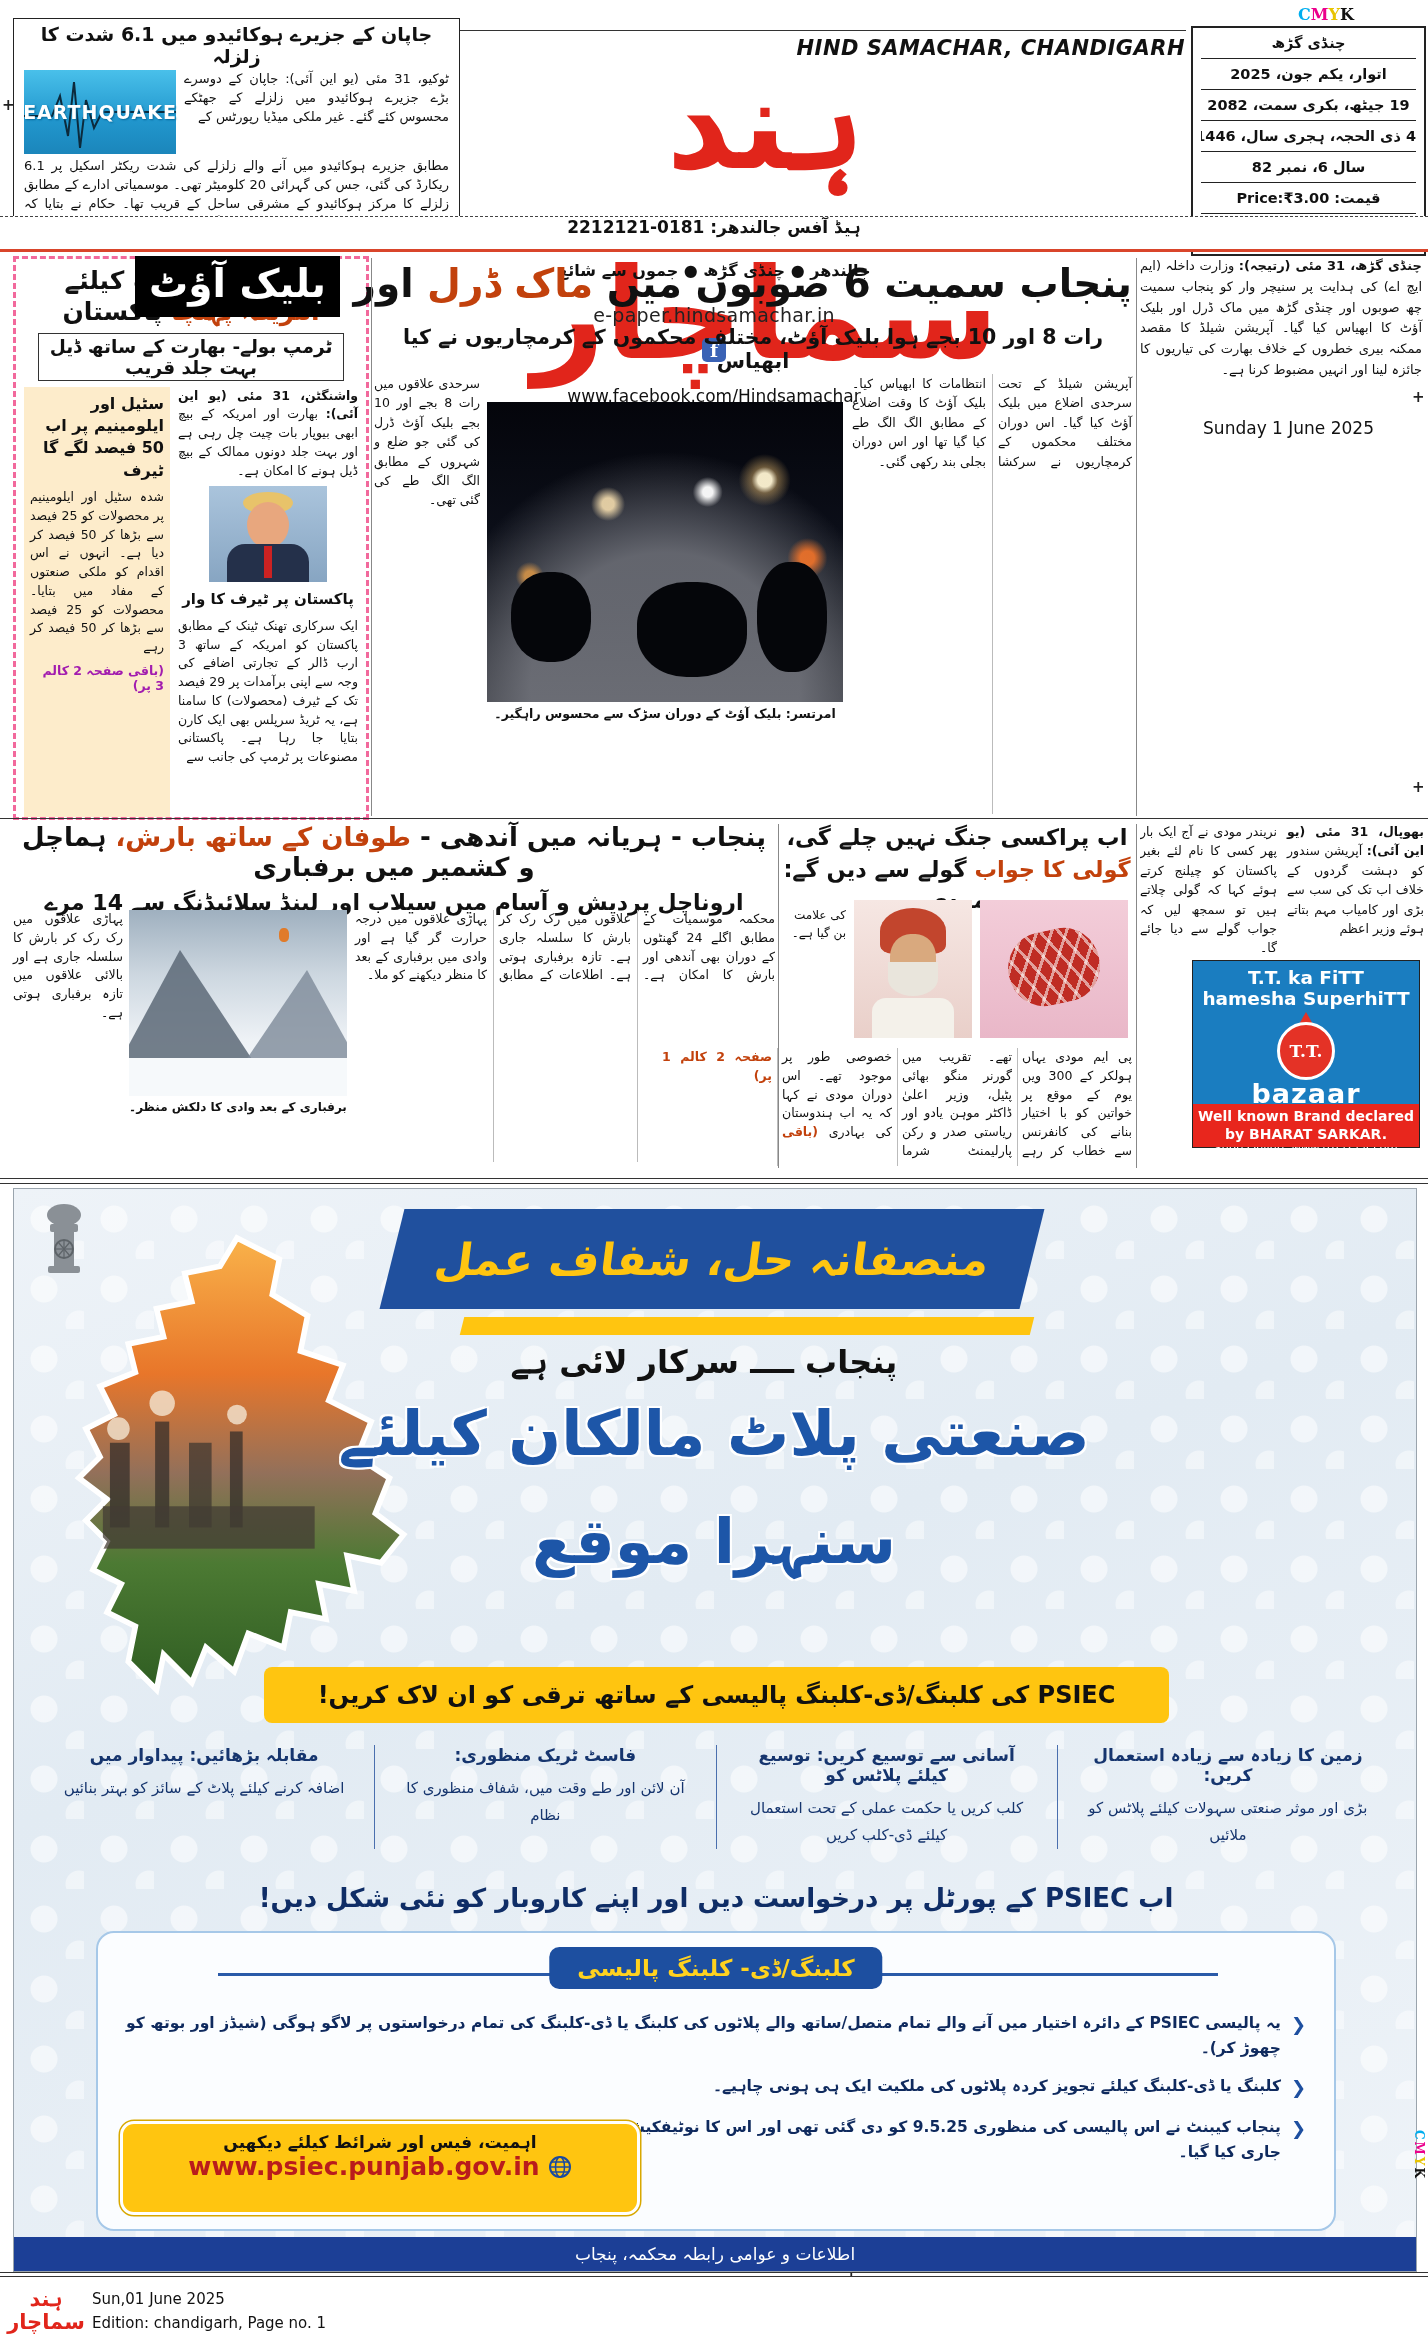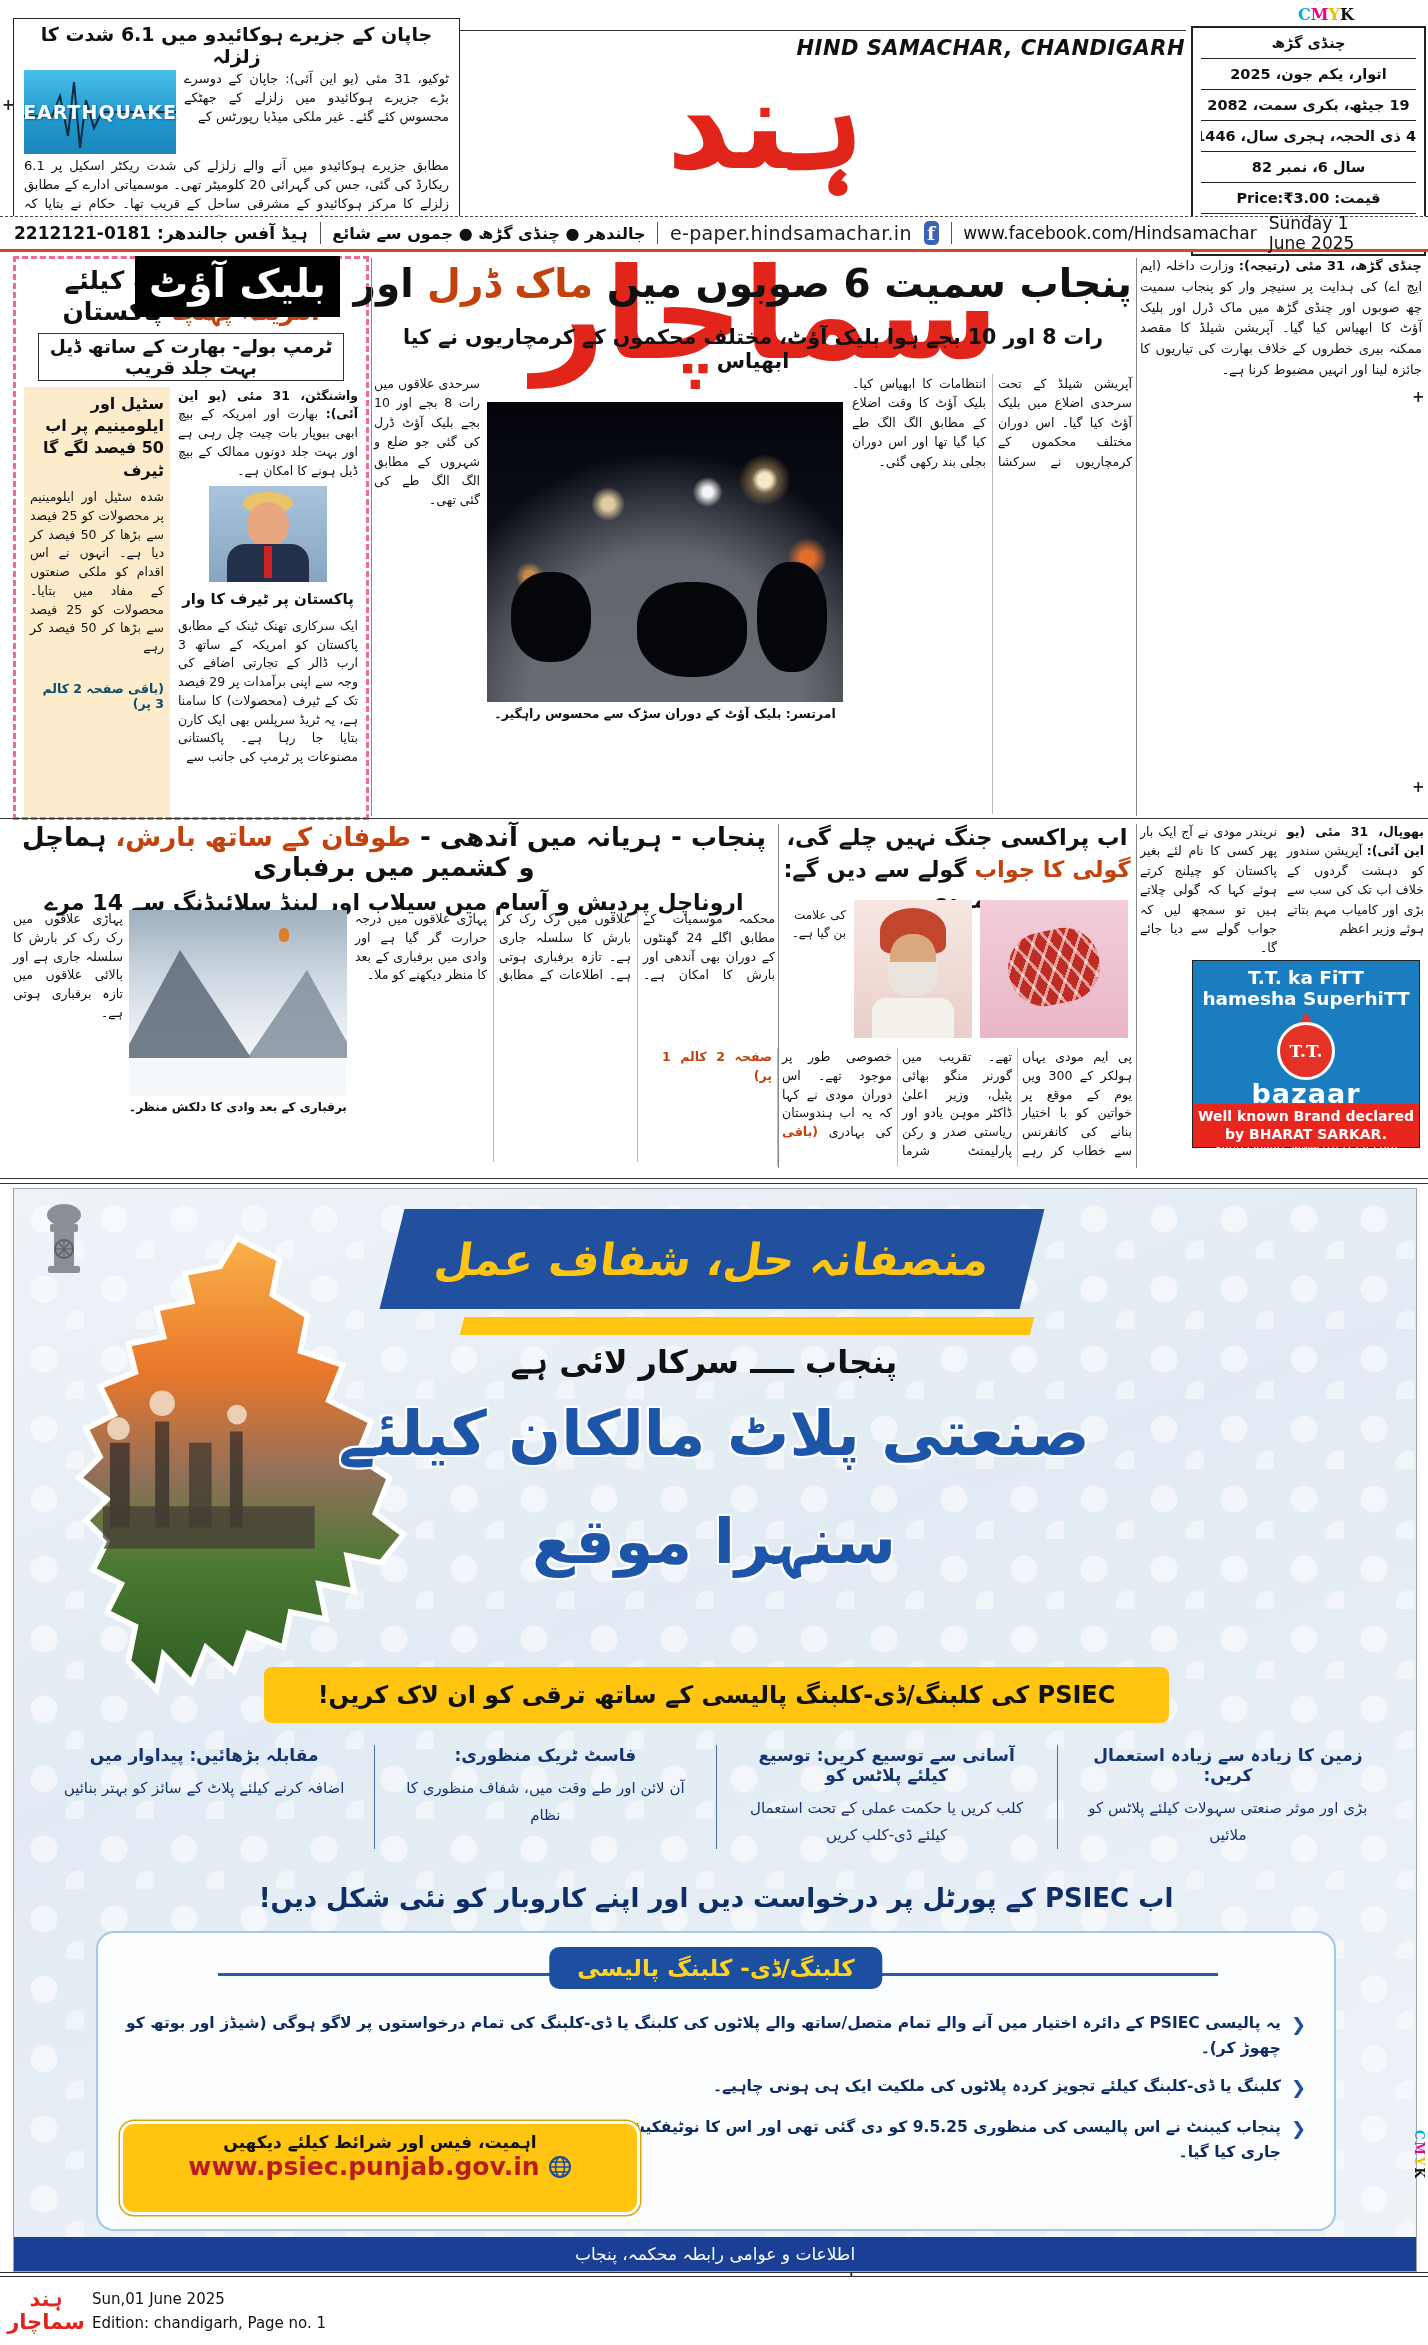"ہیڈ آفس جالندھر: 0181-2212121" .topbar { flex-direction: none -> column }
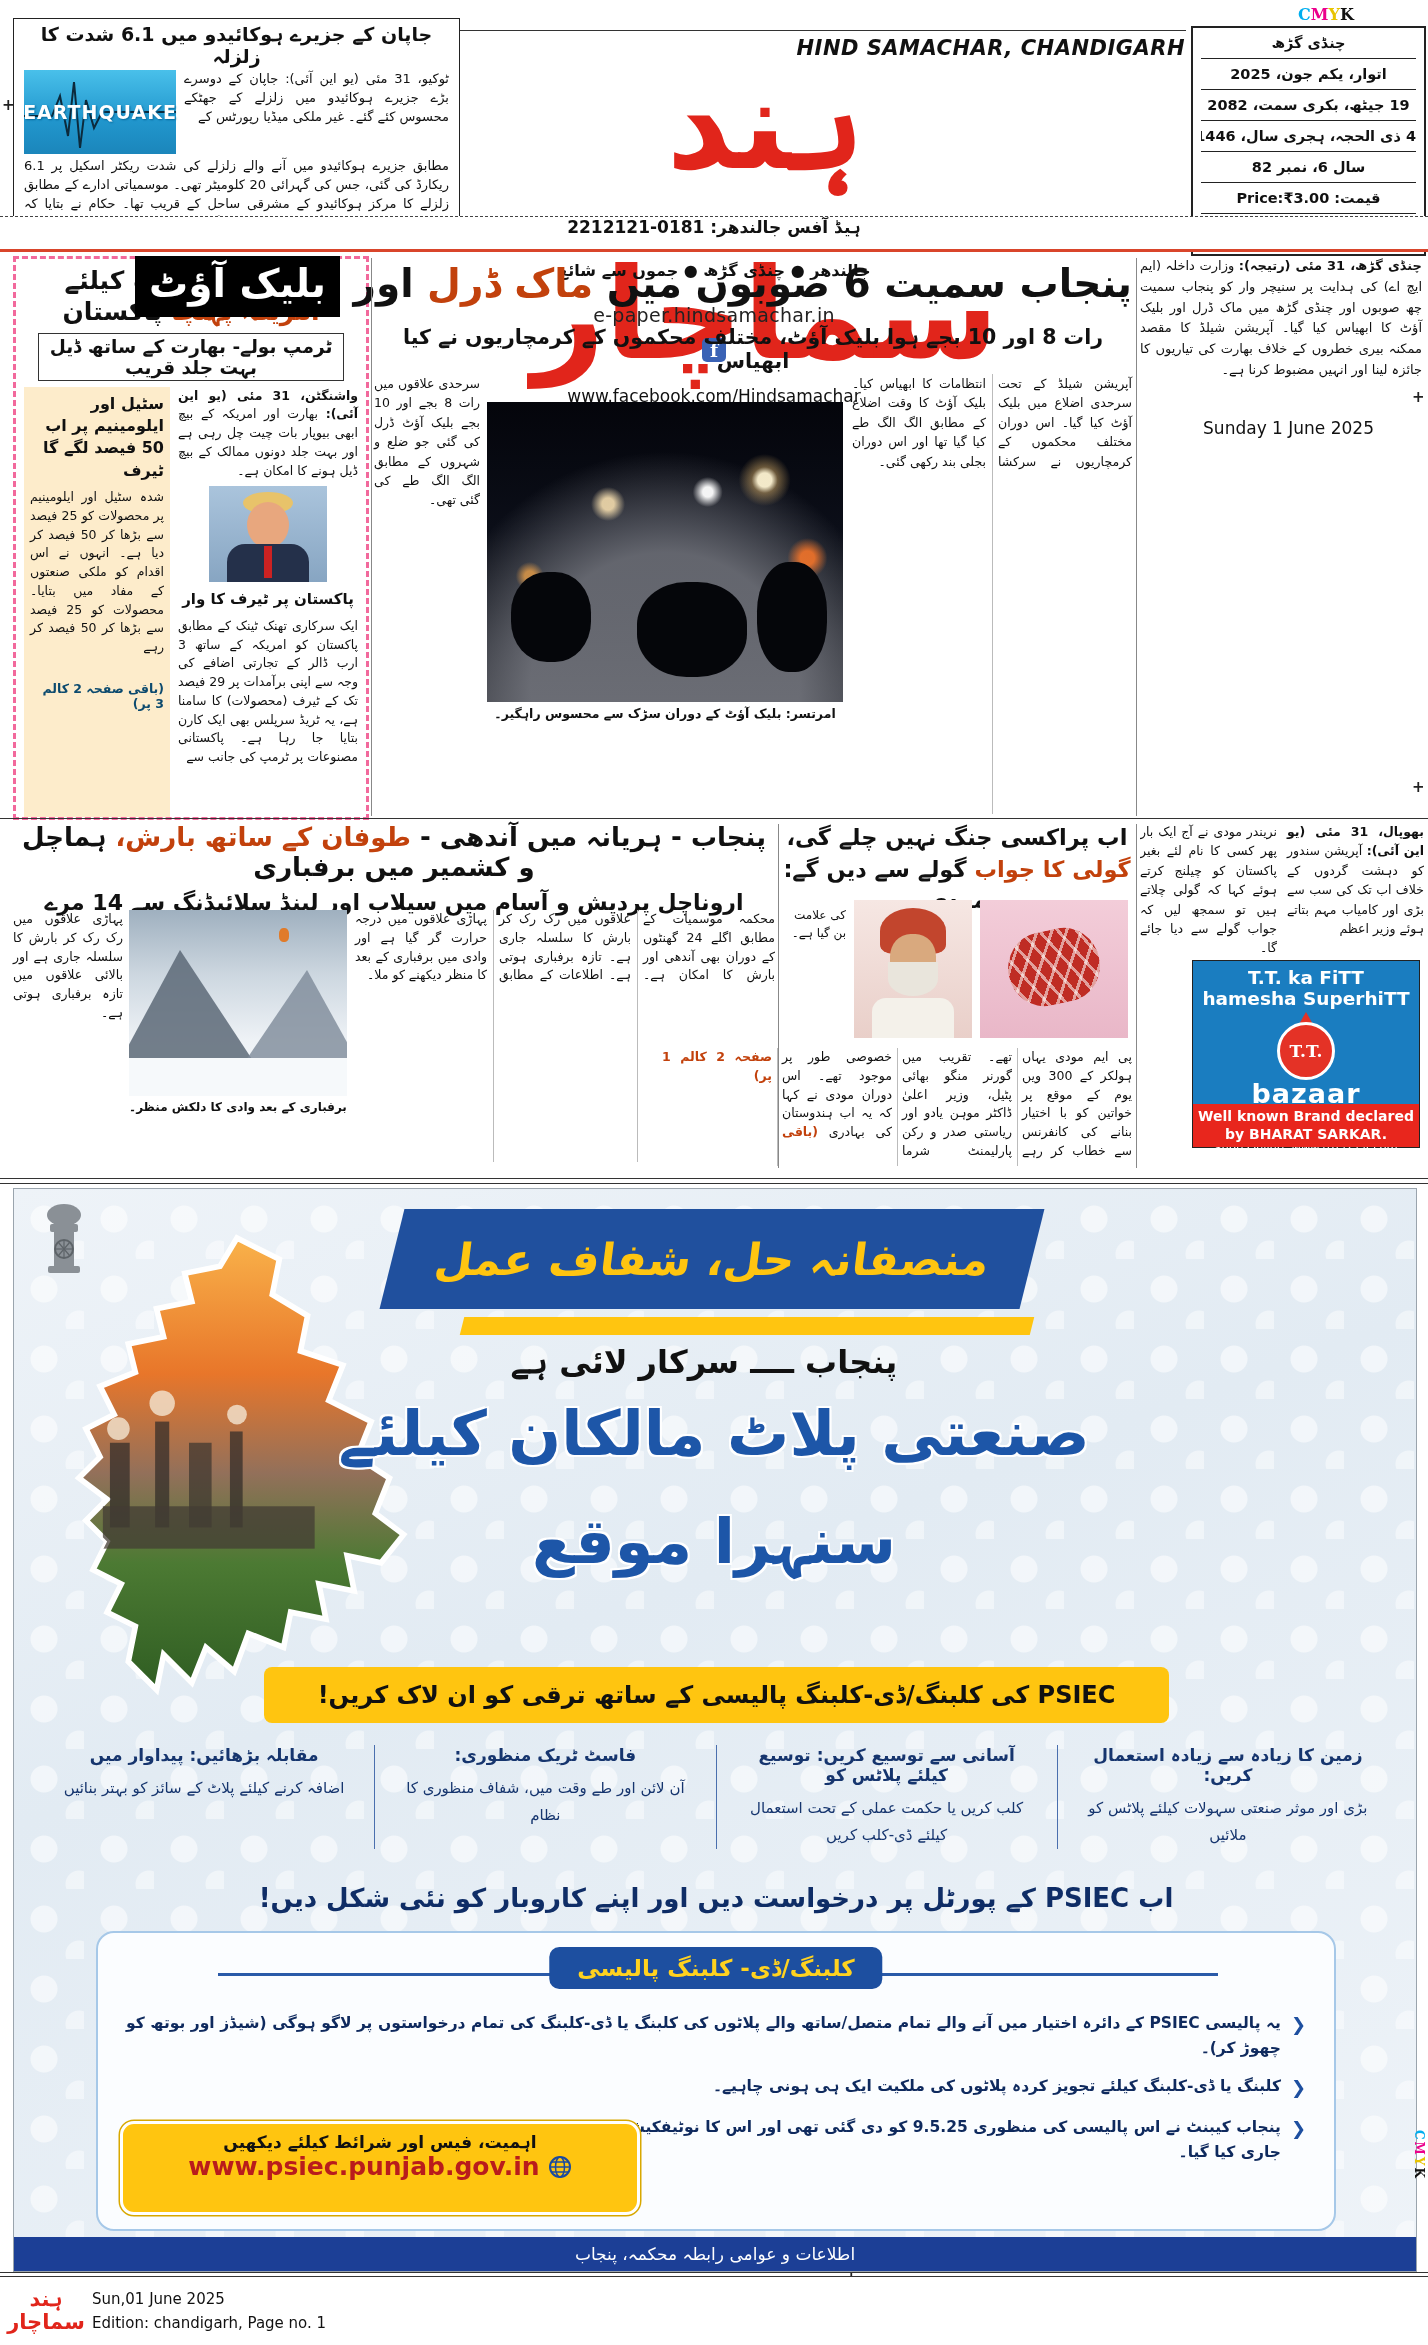"(باقی صفحہ 2 کالم 3" .t-cont { color: #0c4a6e -> #a21caf; margin-top: 24px -> 6px }
